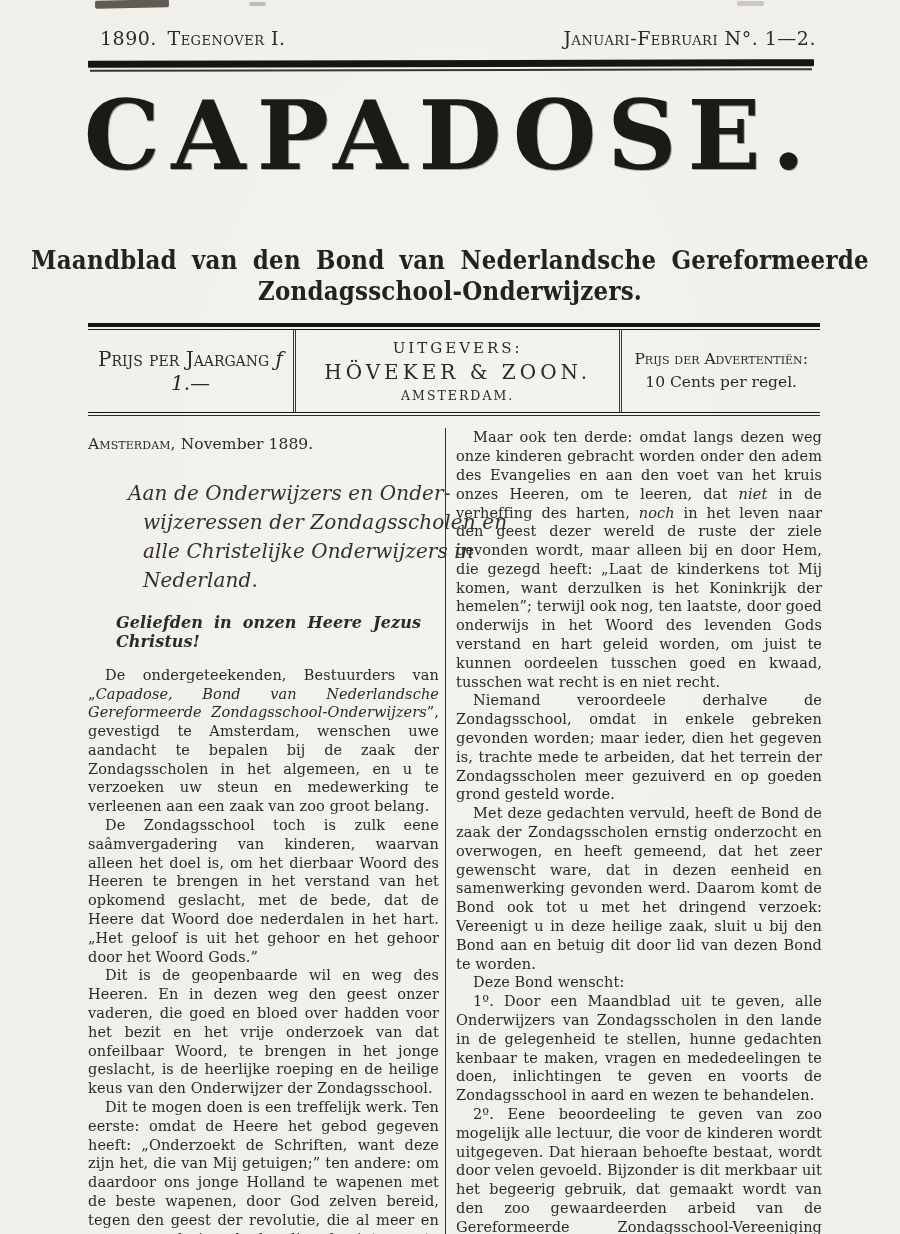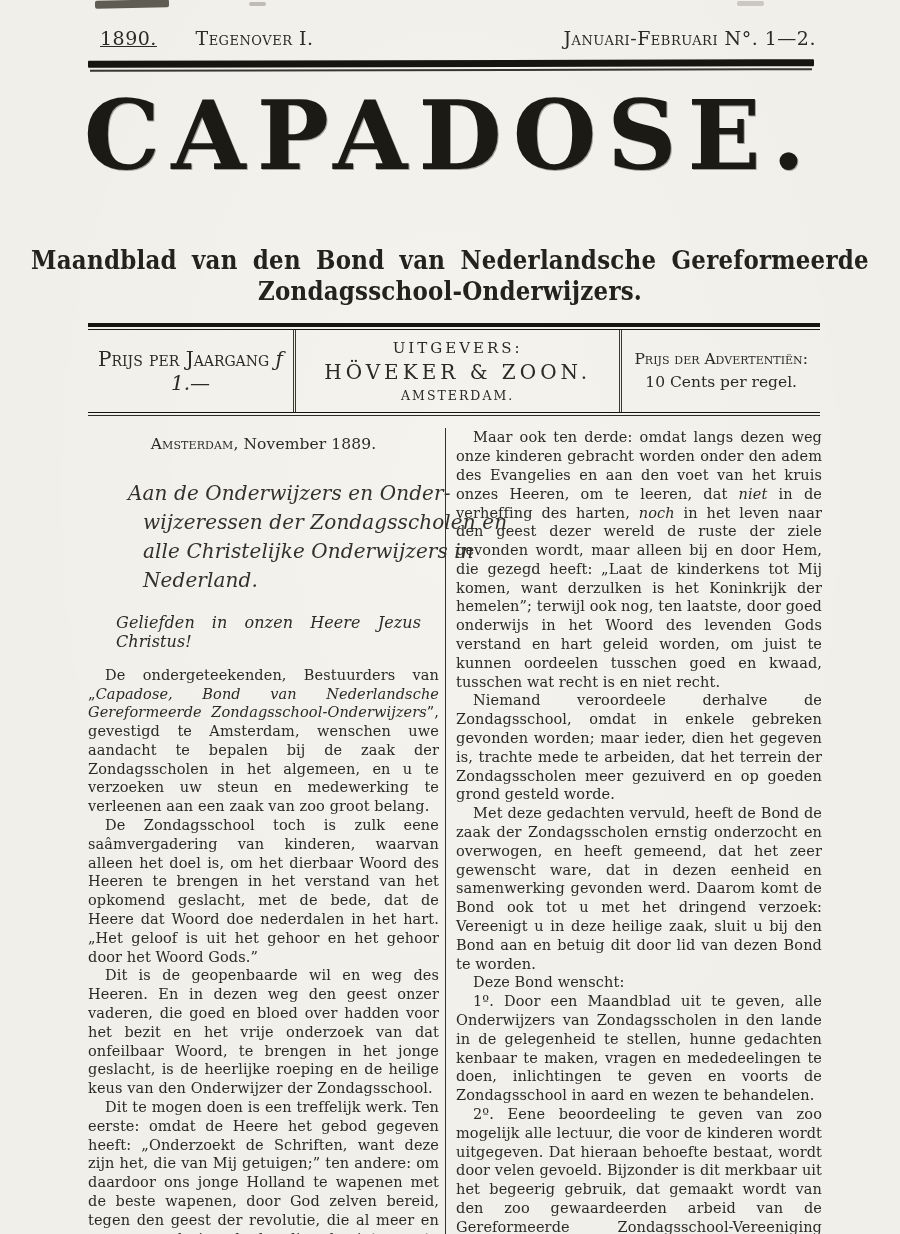"1890." .issue-left .year { margin-right: 32px -> 4px; text-decoration: underline -> none }
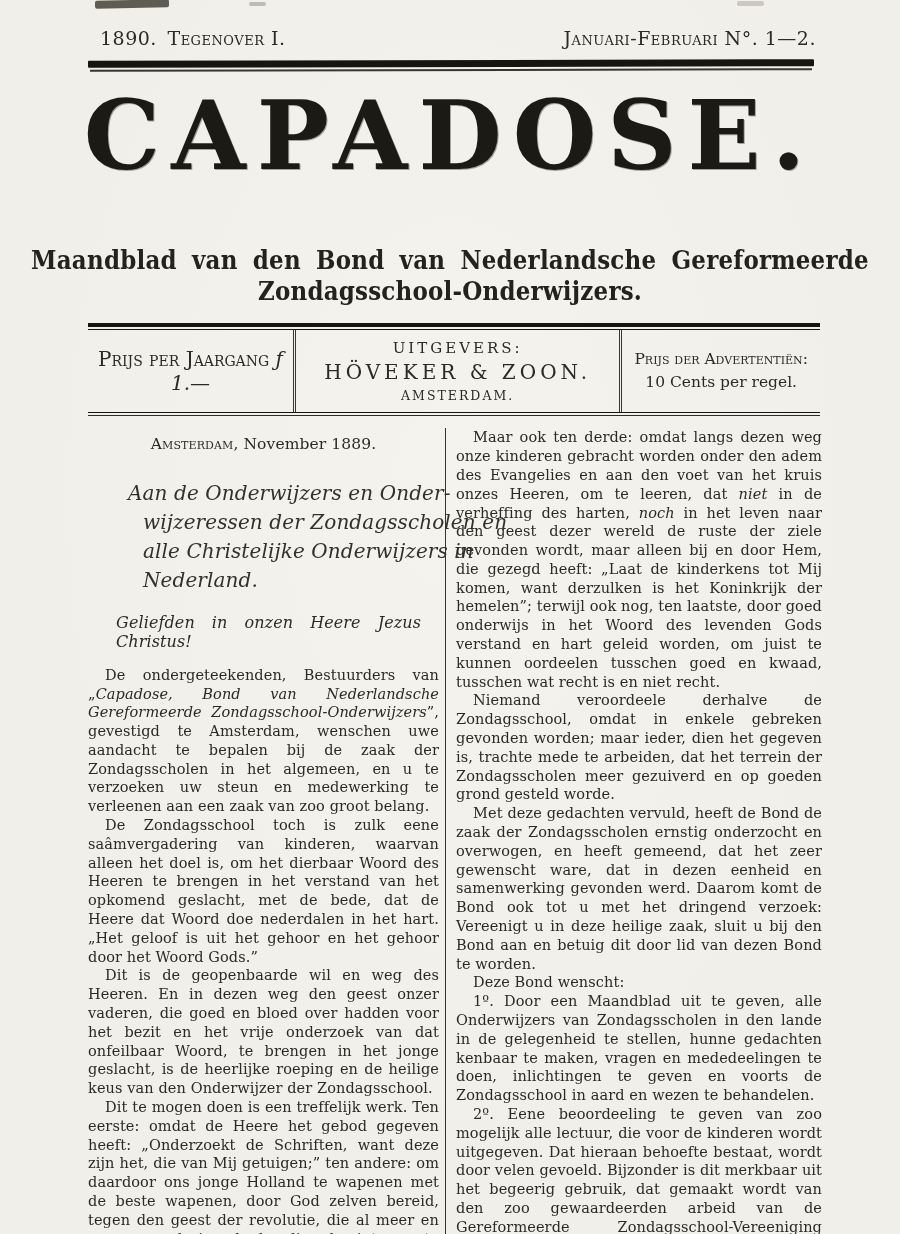"Amsterdam, November 1889." .dateline { text-align: center -> left }
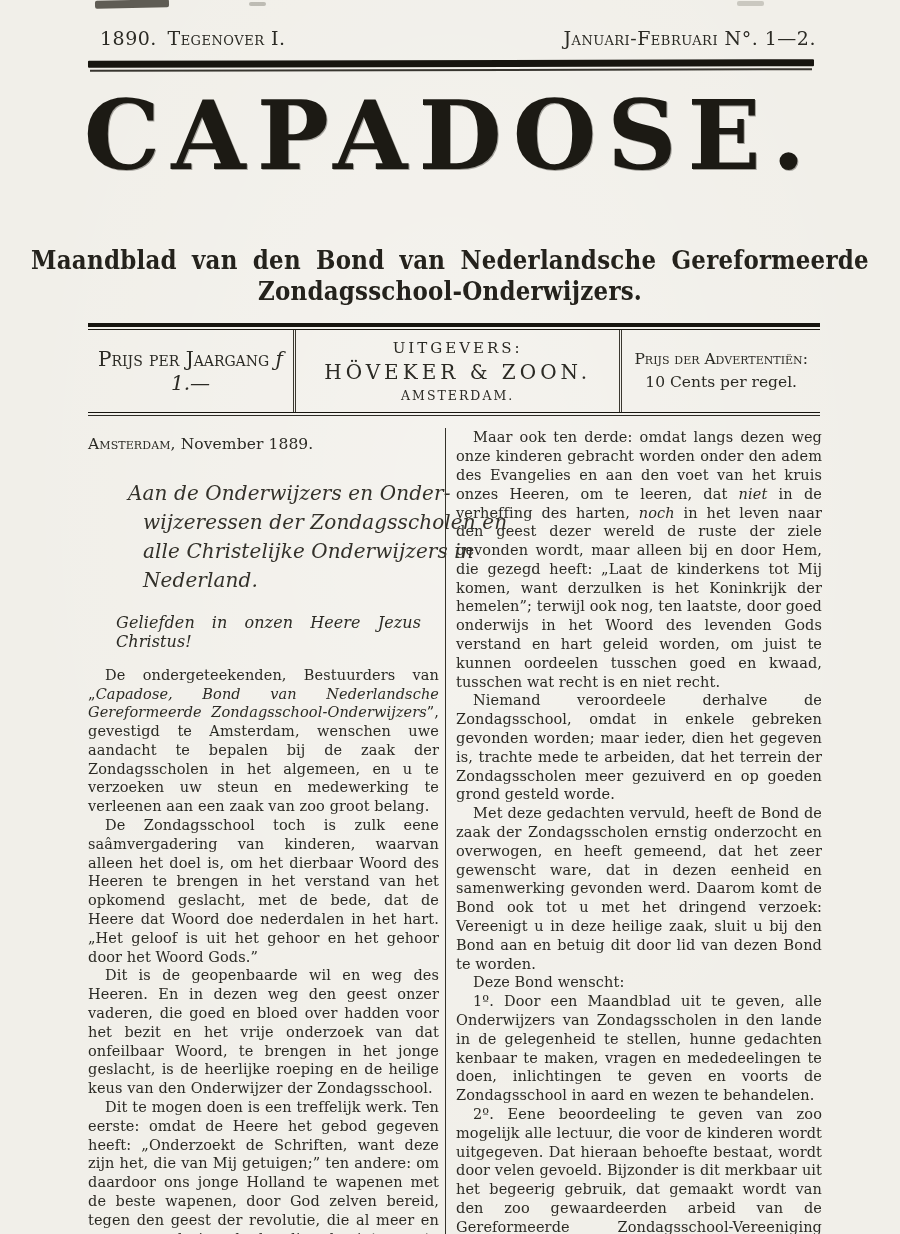"Geliefden in onzen Heere Jezus" .salutation { font-weight: none -> bold }
